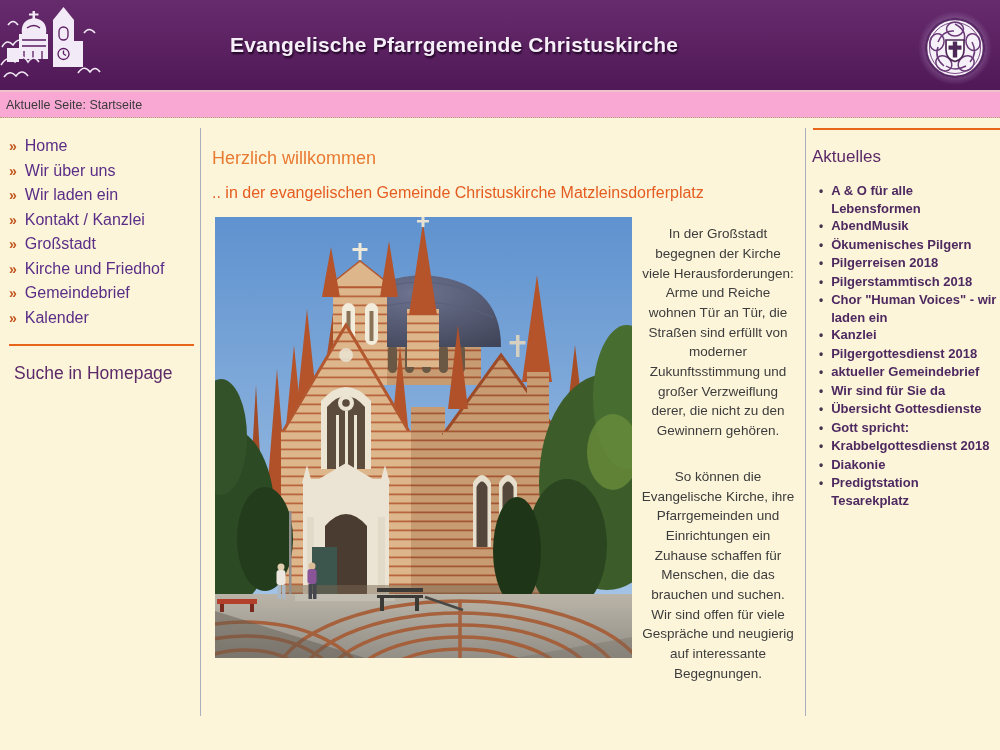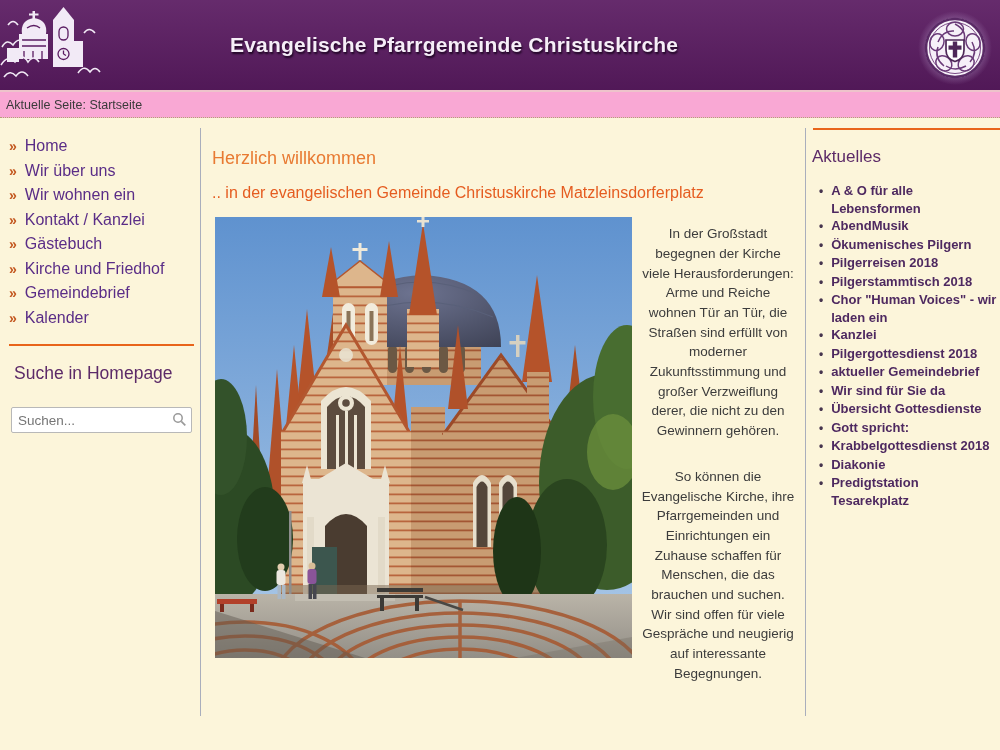"Wir wohnen ein" a.menu-link { text: wohnen -> laden }
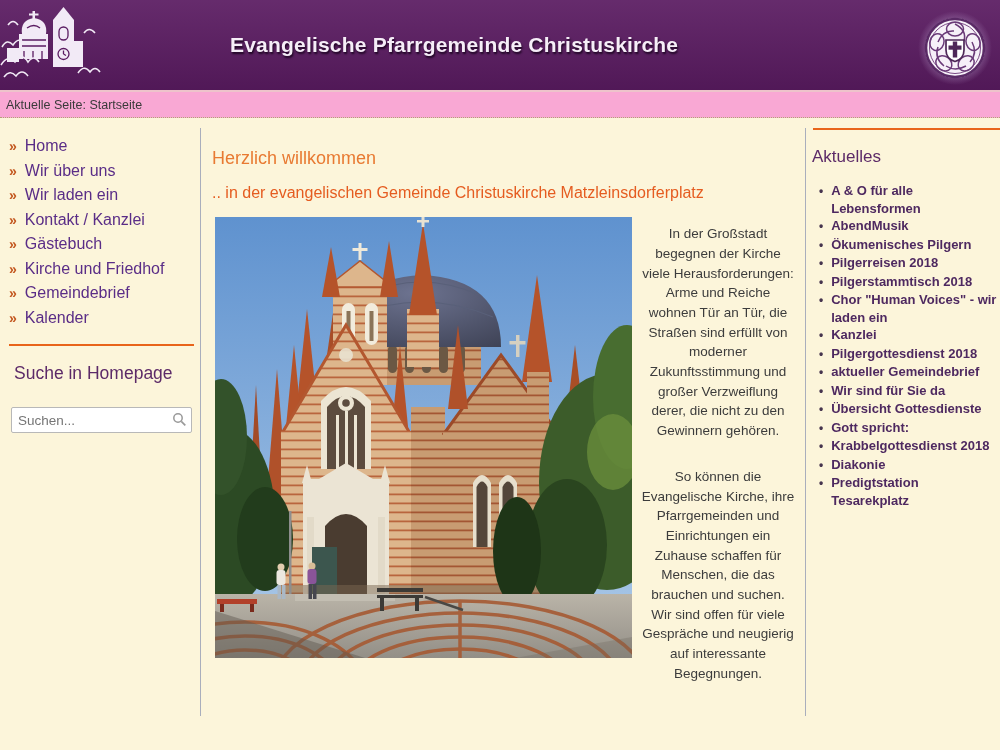"Gästebuch" a.menu-link { text: Gästebuch -> Großstadt }
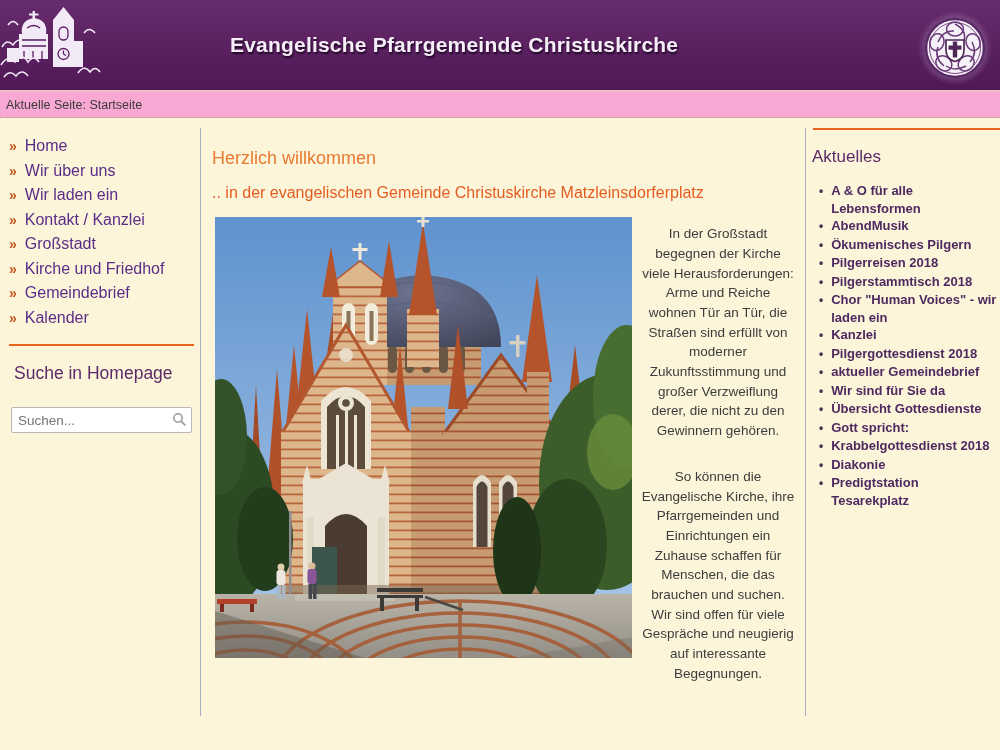"Suchen..." div.search-box { html: <div> <input> <span> <svg> <circle></circle> <line></line> </svg> </span> </div> -> none }
